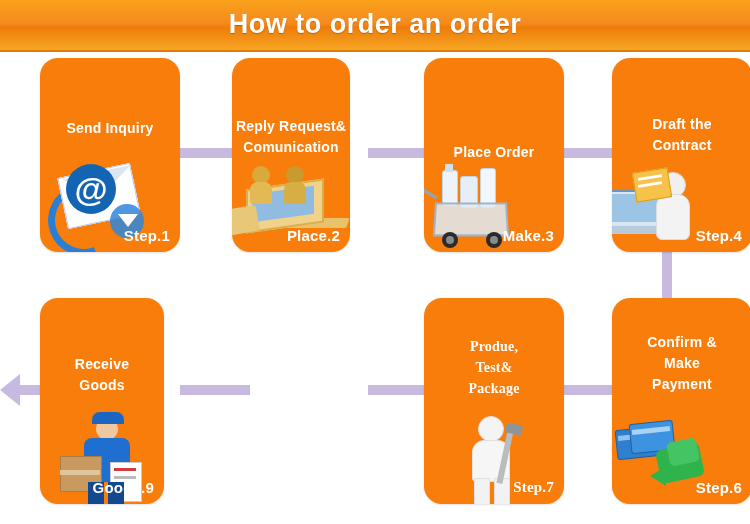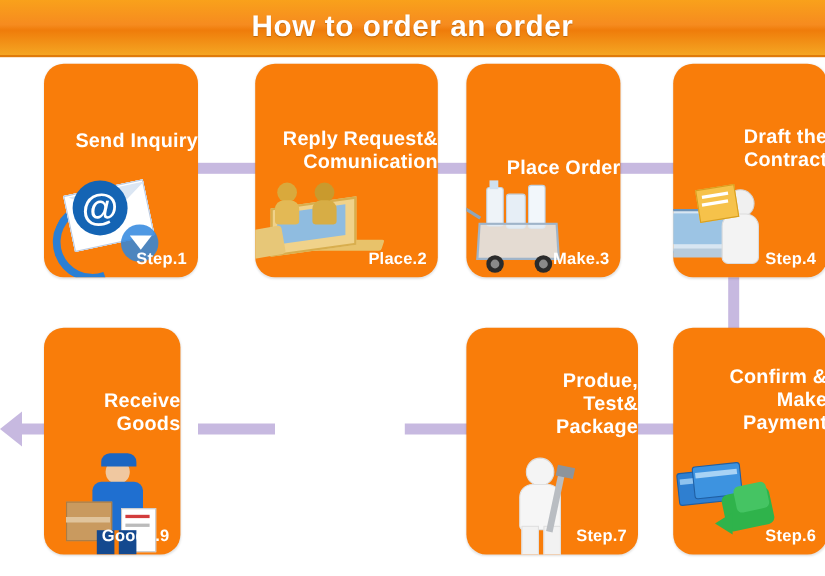"Send Inquiry" .card-label { font-size: 18px -> 14px; text-align: right -> center }
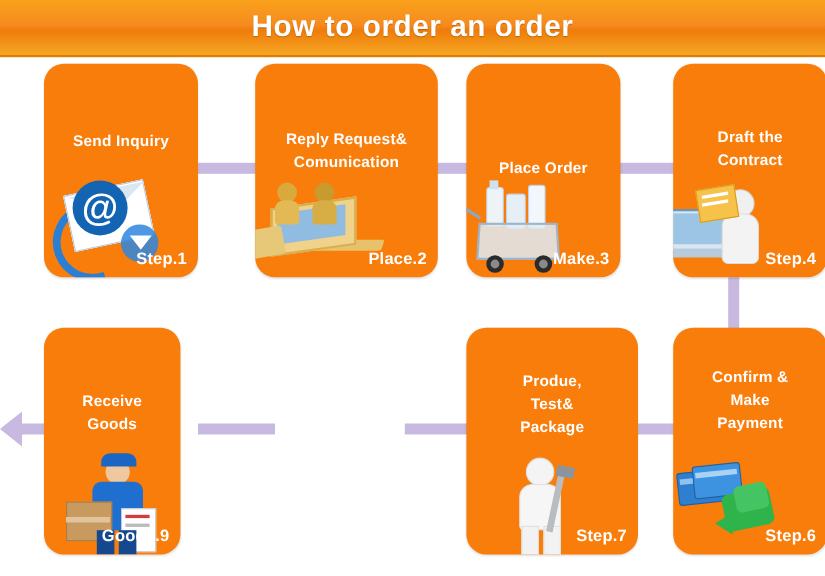"Reply Request&" div.card { padding-left: 48px -> none }
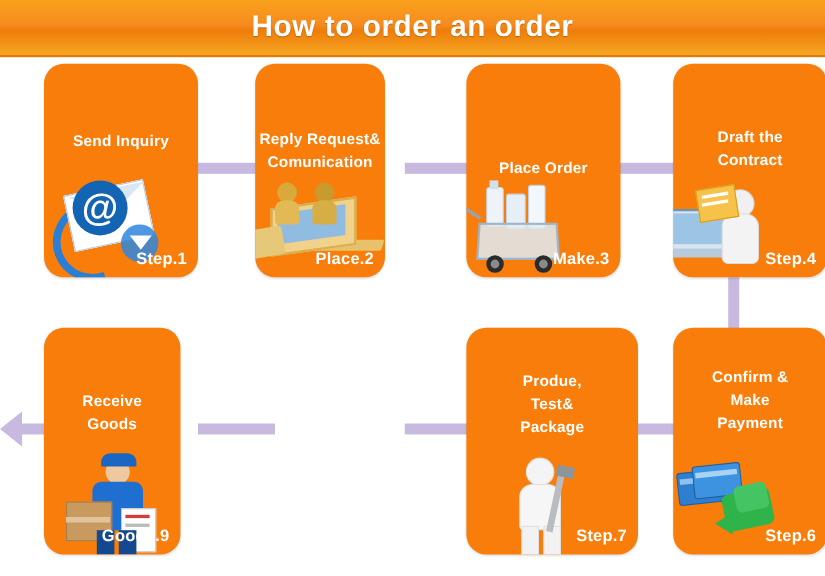"Produe," div.card { font-family: none -> Liberation Serif, serif; width: 156px -> 140px }
